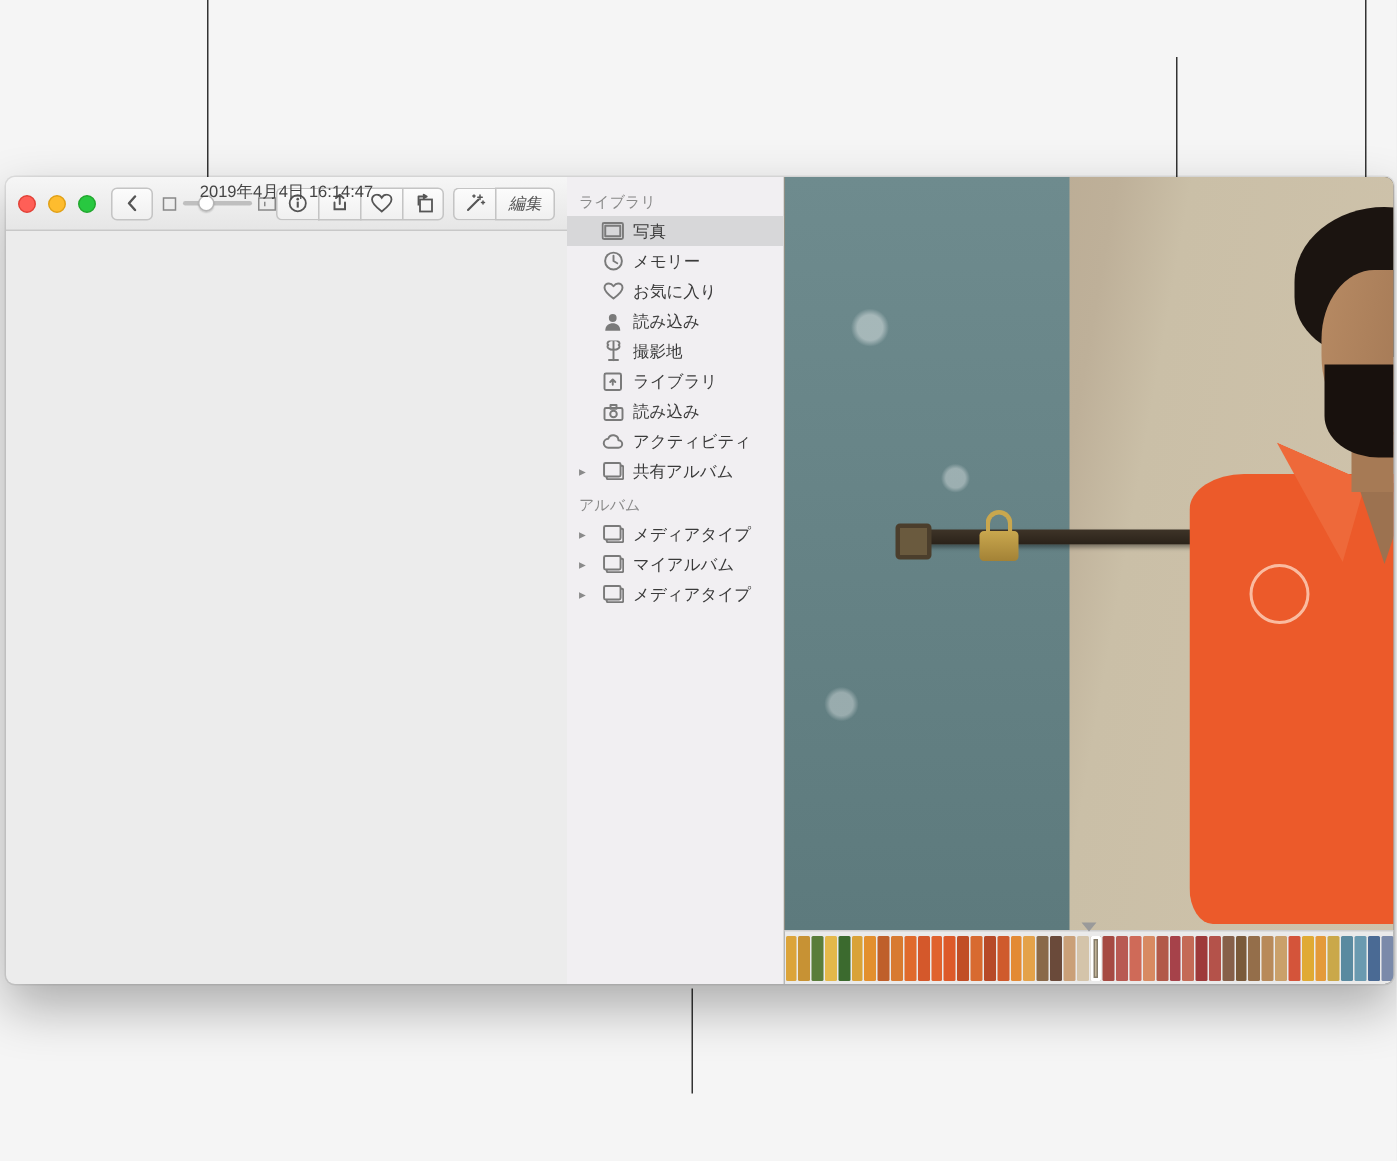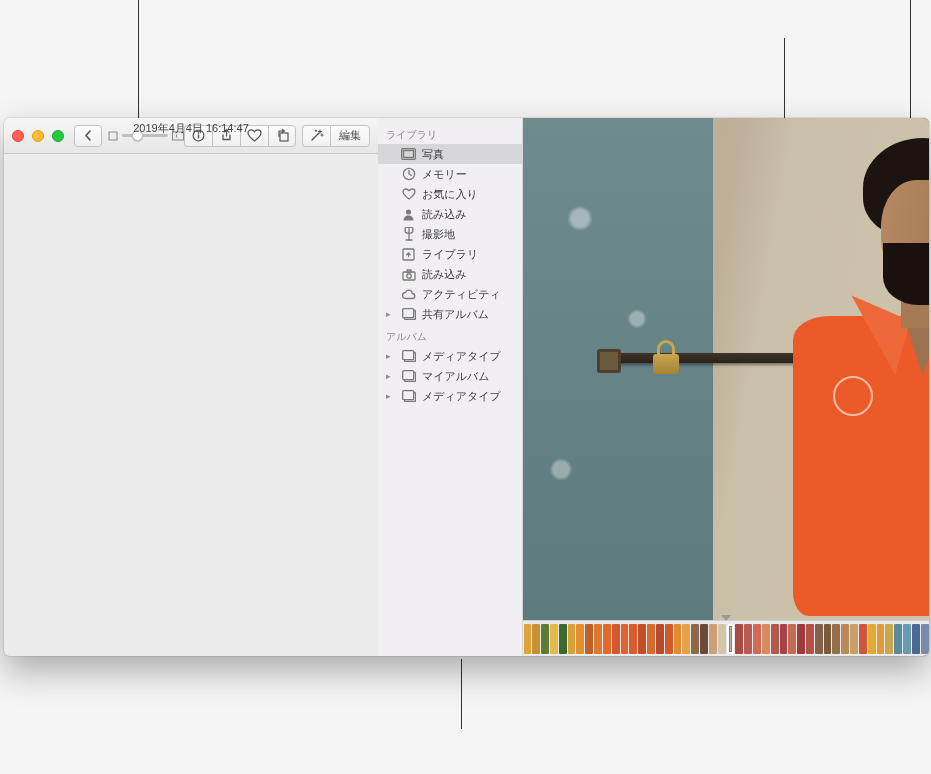"編集" .right-tools { font-style: none -> italic }
